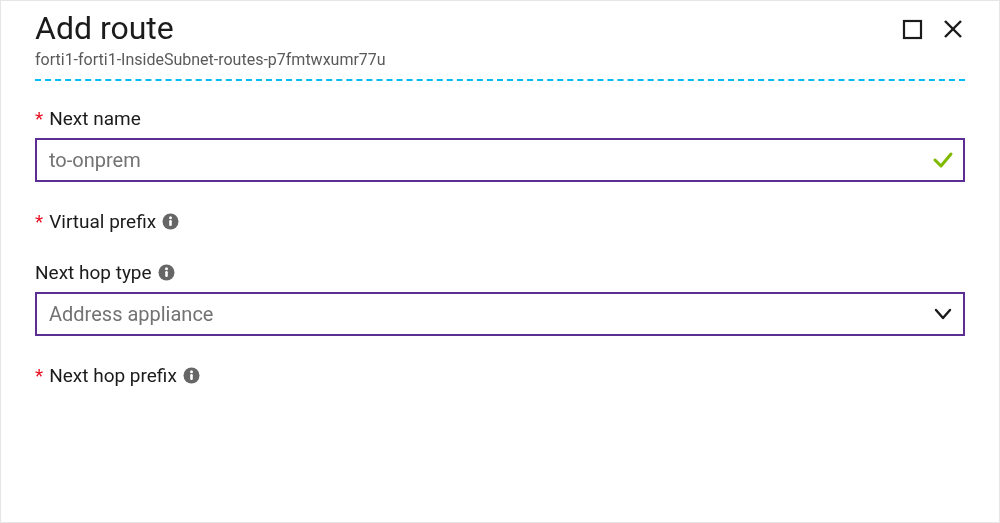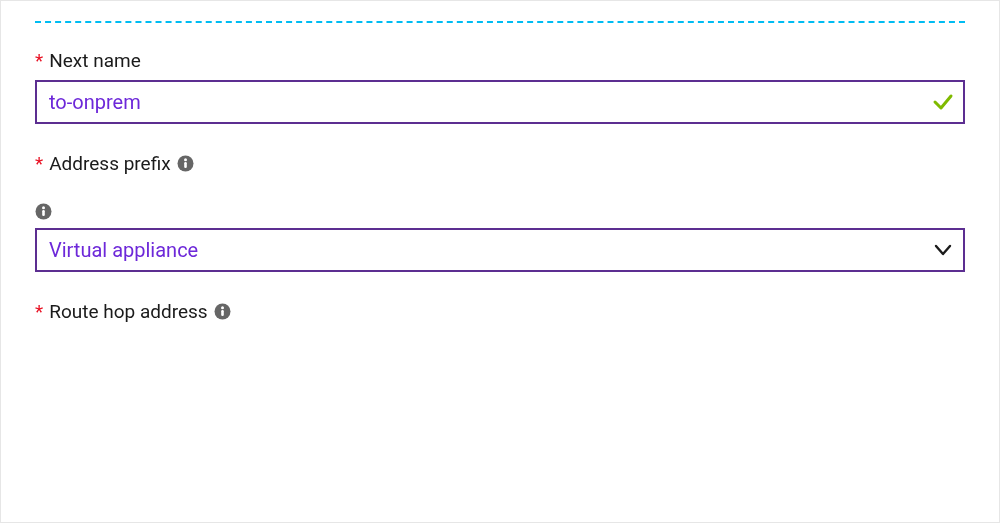"Add route" div.header-row { html: none -> <div> <div> <h1>Add route</h1> <div>forti1-forti1-InsideSubnet-routes-p7fmtwxumr77u</div> </div> <div> <span> <svg> <rect></rect> </svg> </span> <span> <svg> <line></line> <line></line> </svg> </span> </div> </div> }
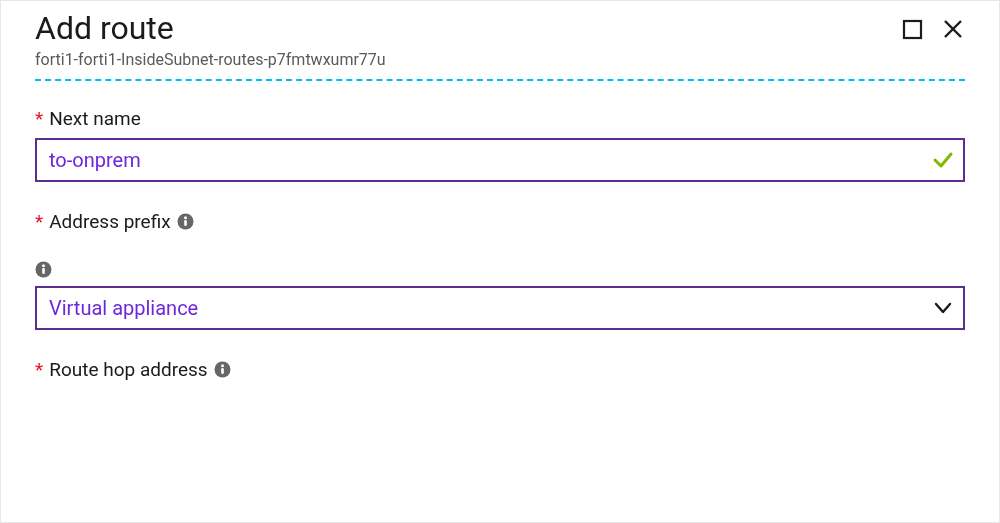"to-onprem" .text-input, .select-input { color: #6d28d9 -> #737373 }
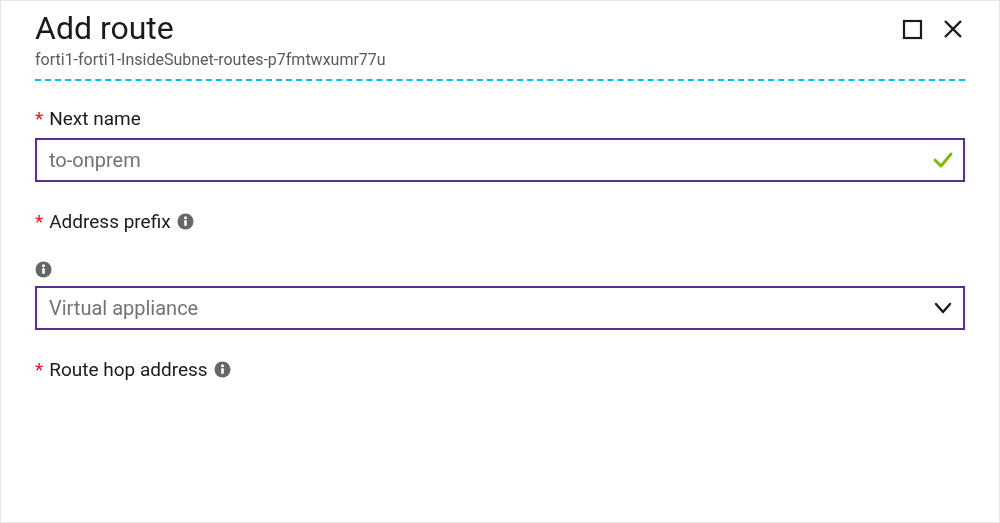"Address prefix" span { text: Address -> Virtual }
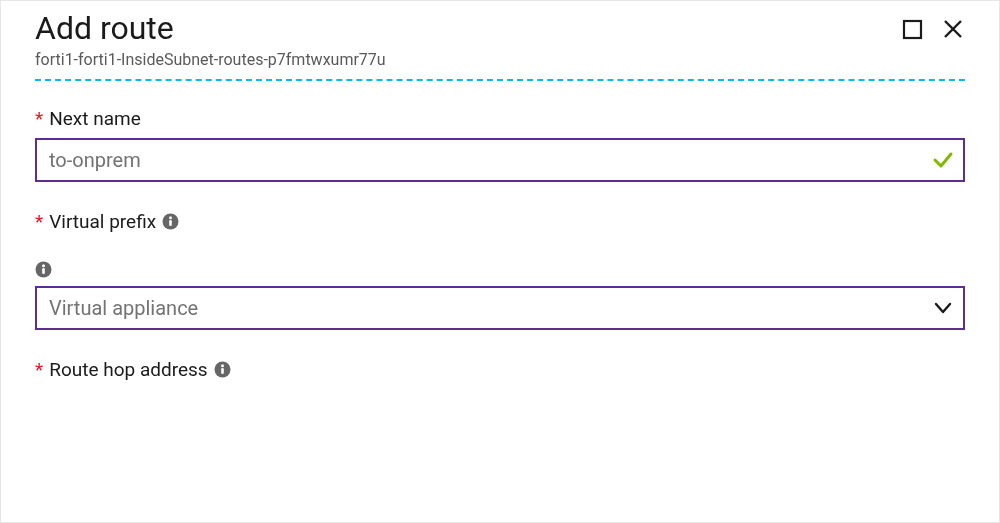"Next hop type" span { html: none -> <span>Next hop type</span> }
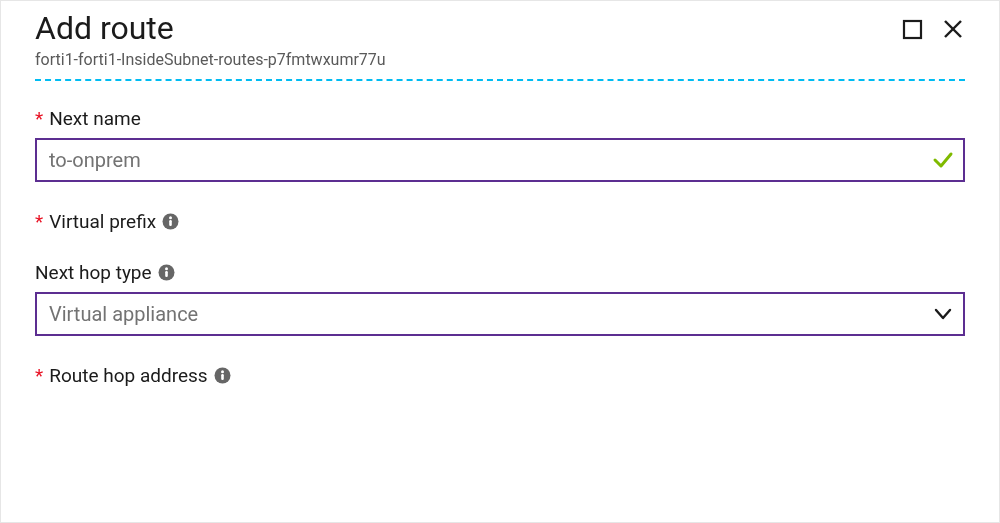"Virtual appliance" div.text-input { text: Virtual -> Address }
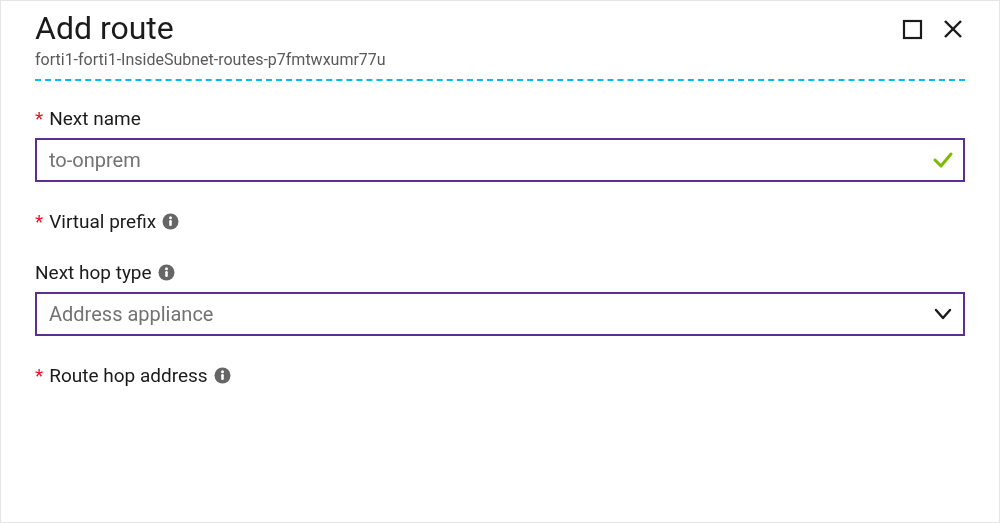"Route hop address" span { text: Route hop address -> Next hop prefix }
